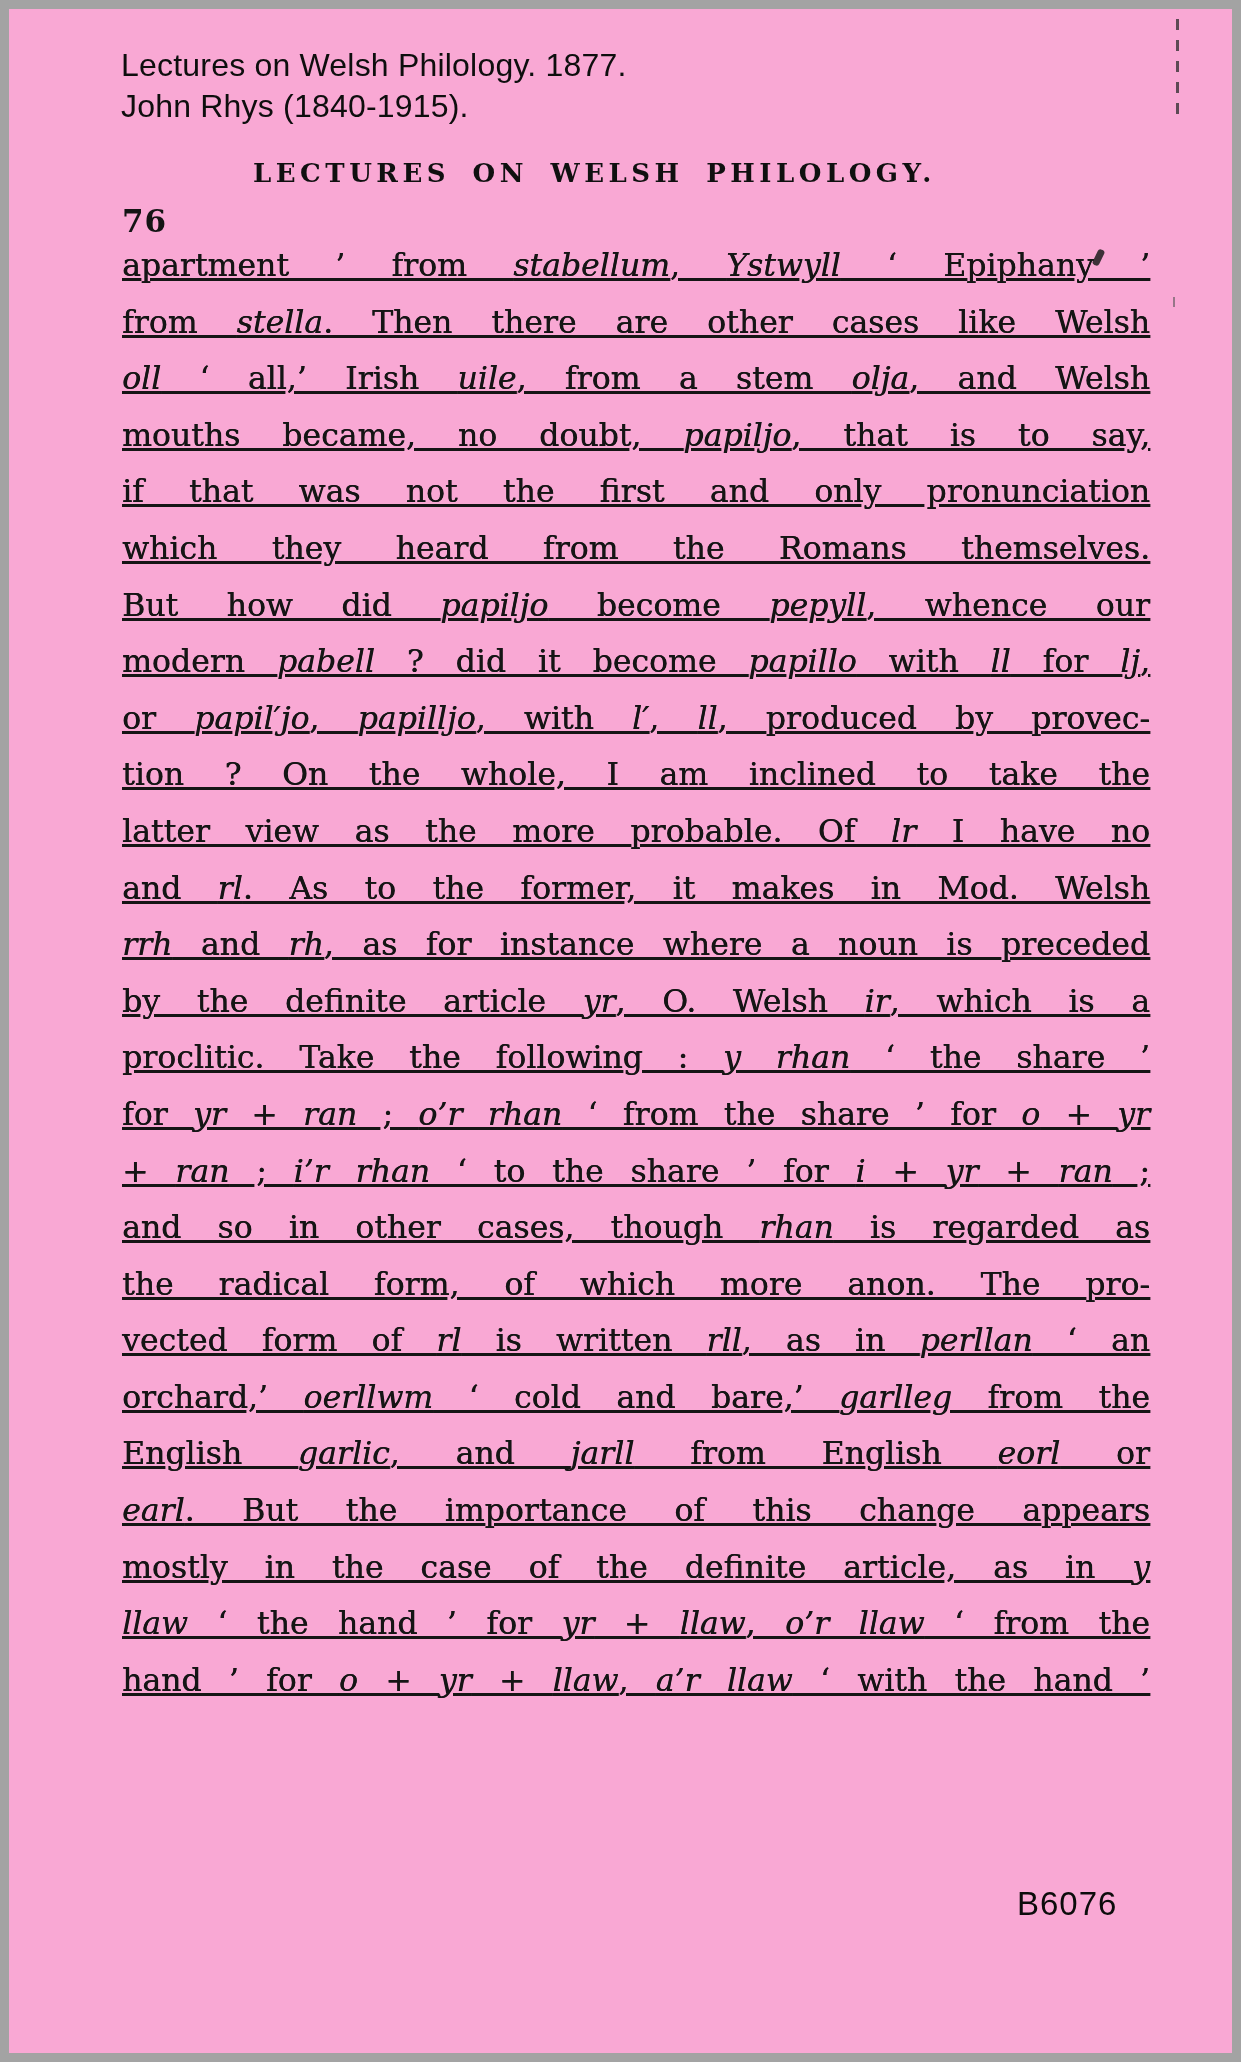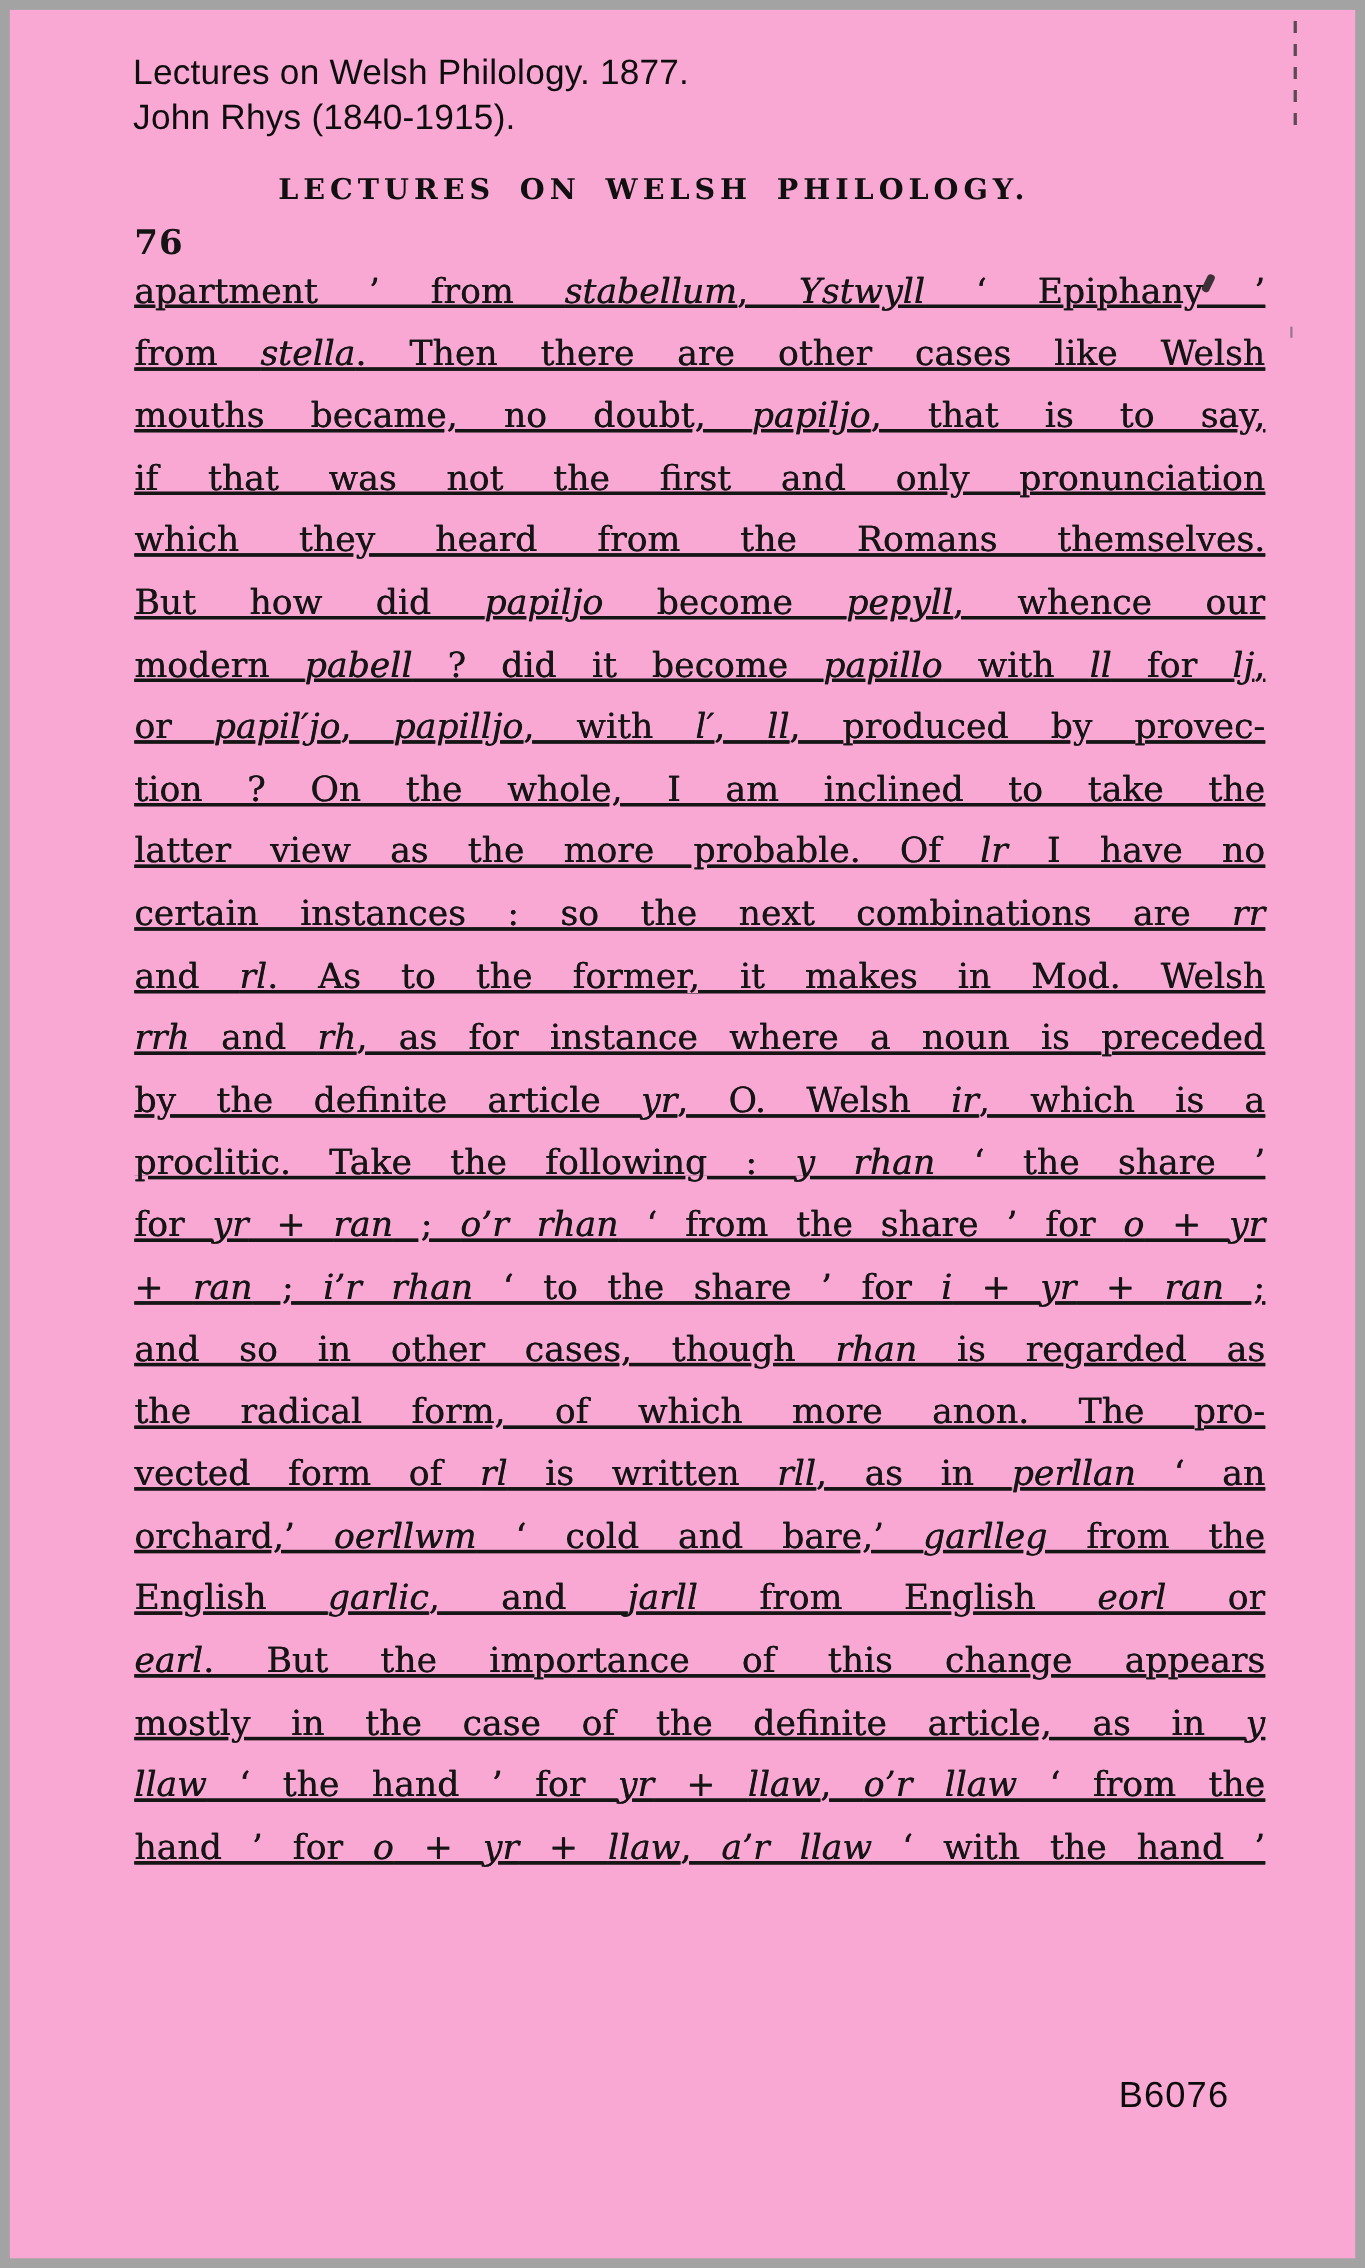"oll ‘ all,’ Irish uile," div.bline { html: none -> <div><i>oll</i><span> ‘ all,’ Irish </span><i>uile</i><span>, from a stem </span><i>olja</i><span>, and Welsh</span></div> }
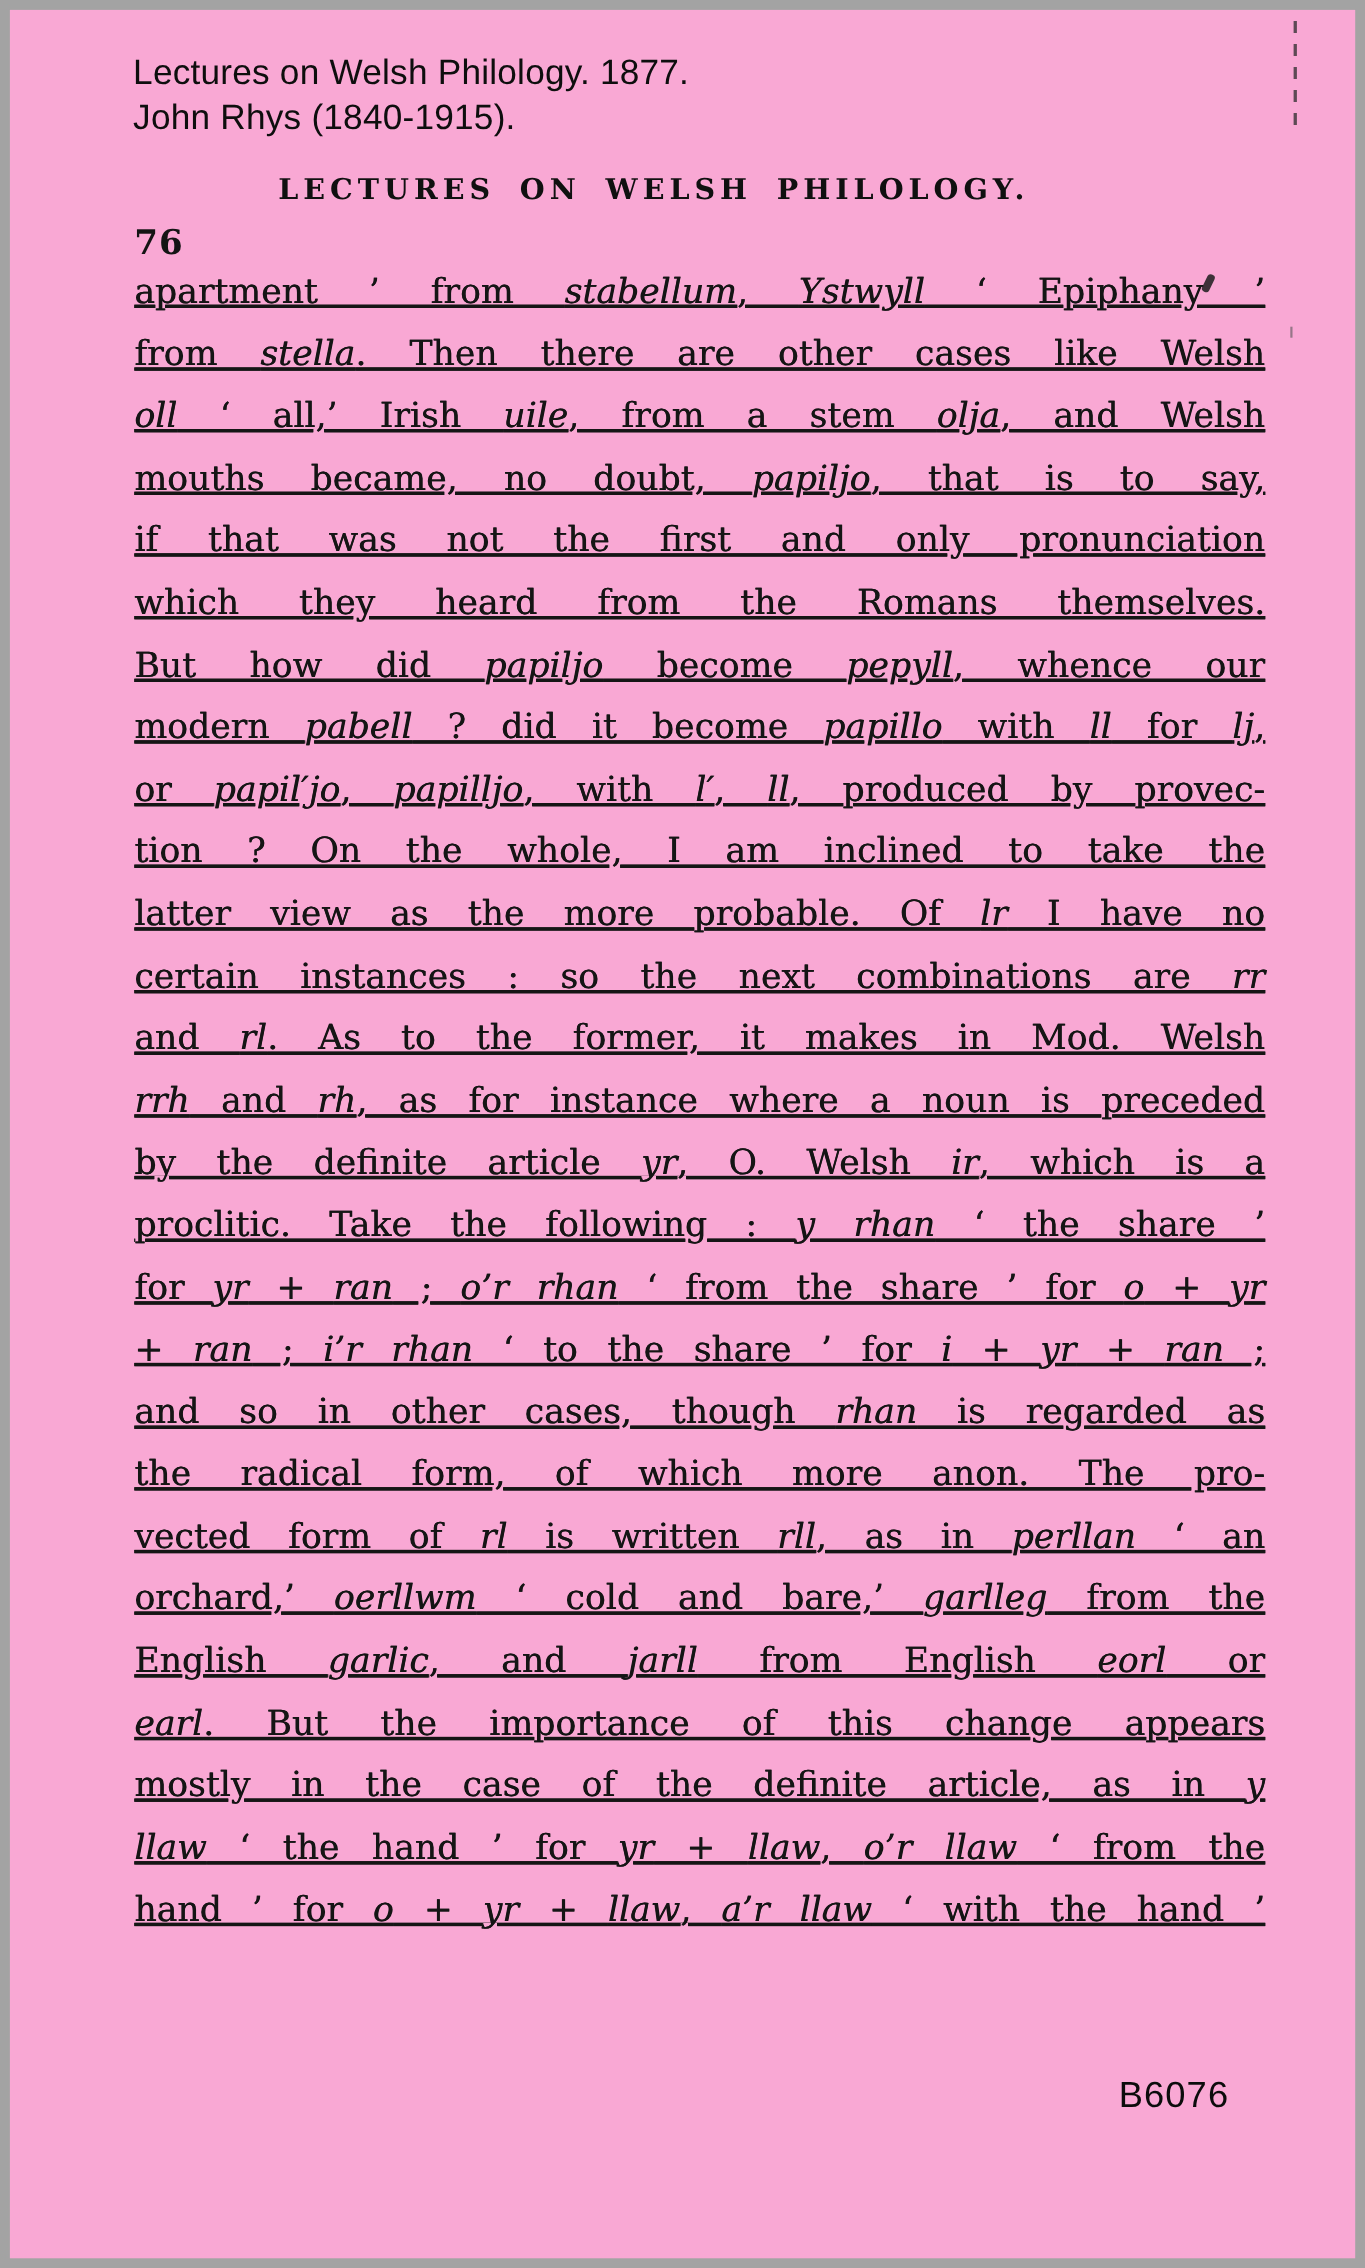"certain instances : so the" div.bline { html: <div><span>certain instances : so the next combinations are </span><i>rr</i></div> -> none }
